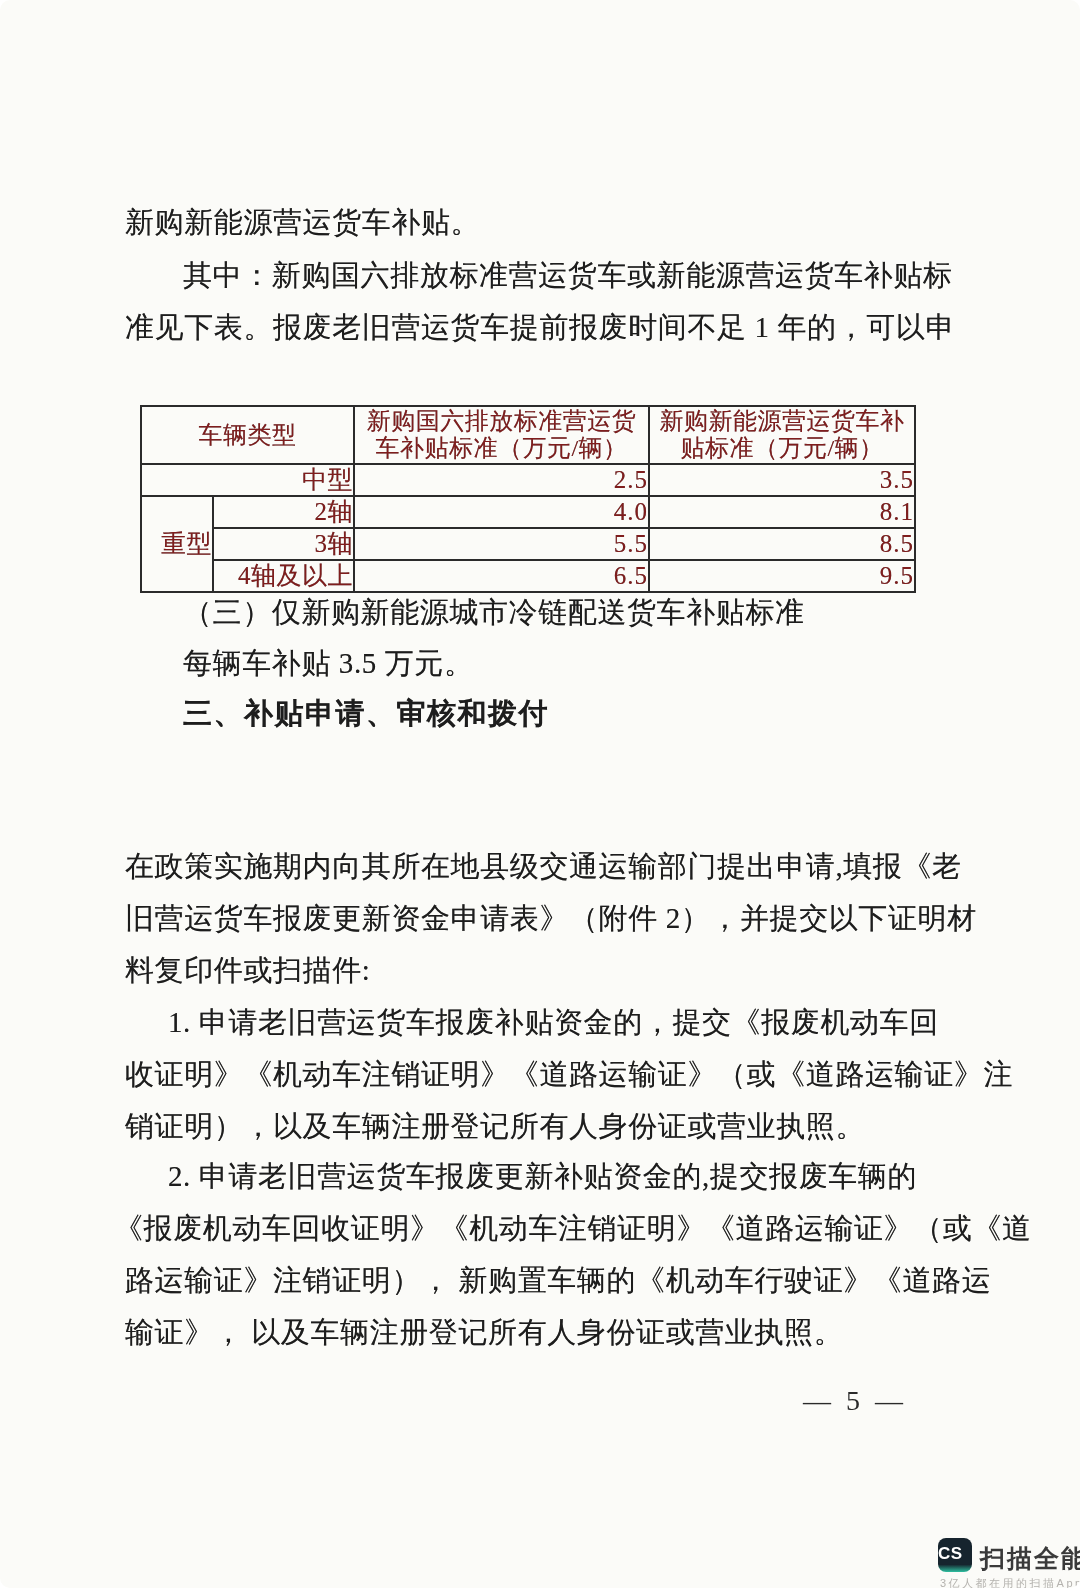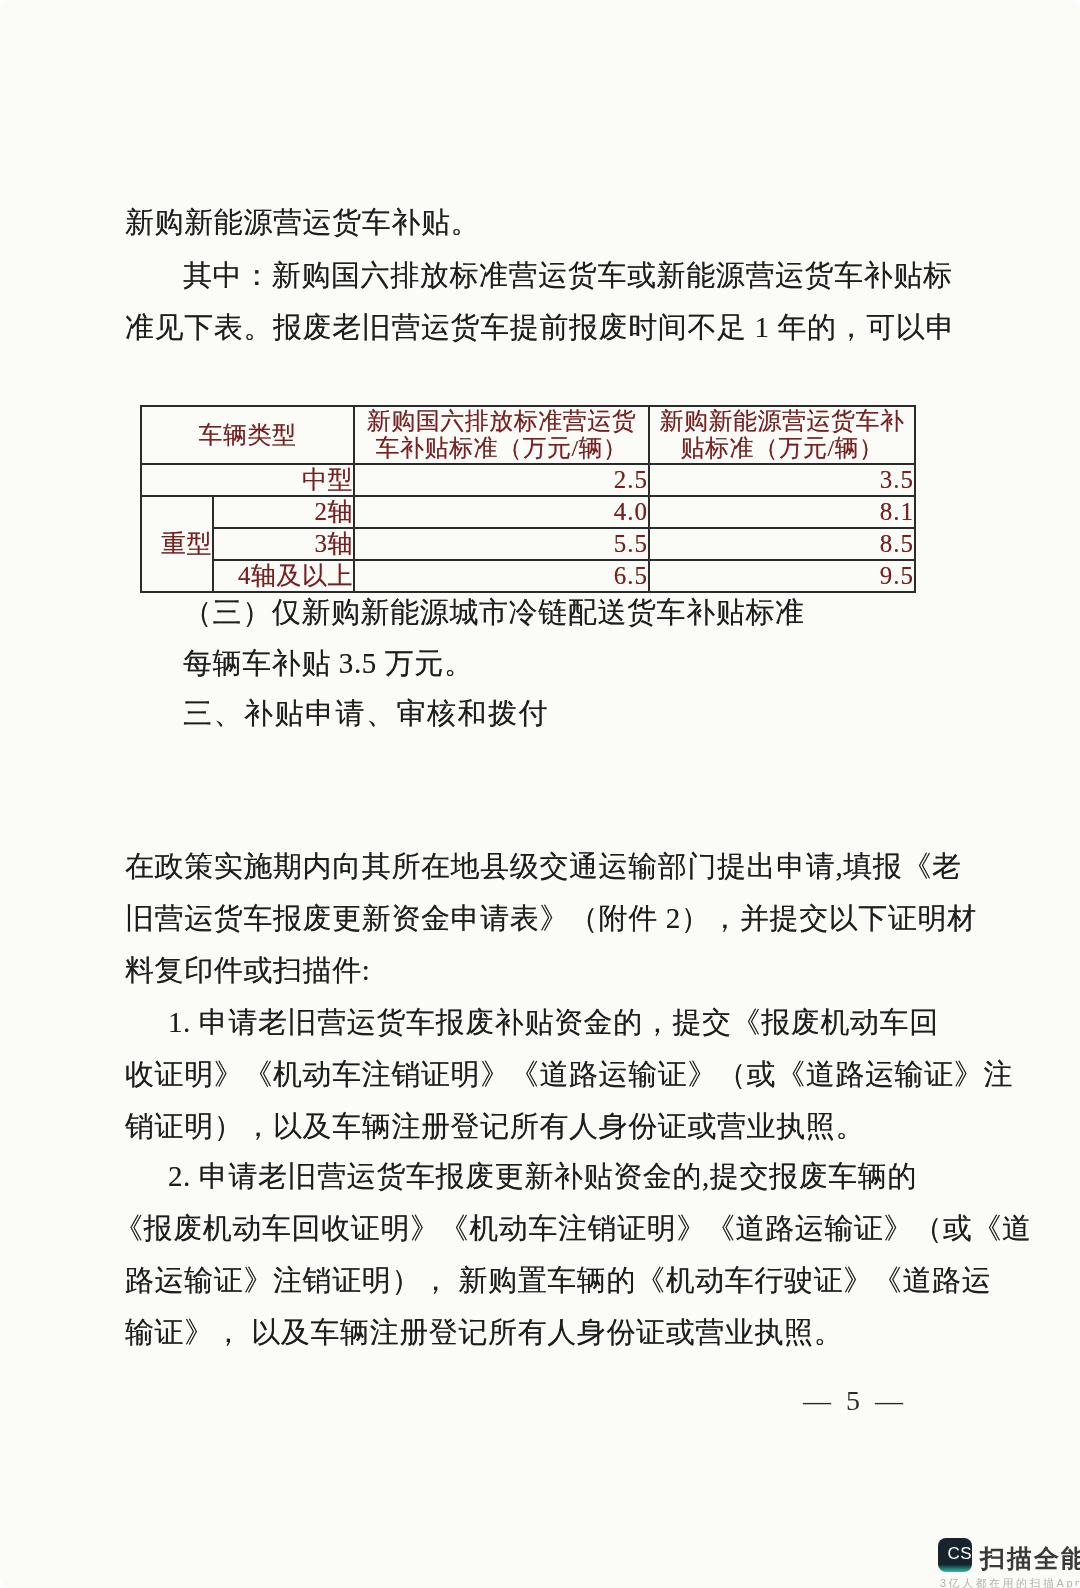"三、补贴申请、审核和拨付" .heading { font-weight: 400 -> 700 }
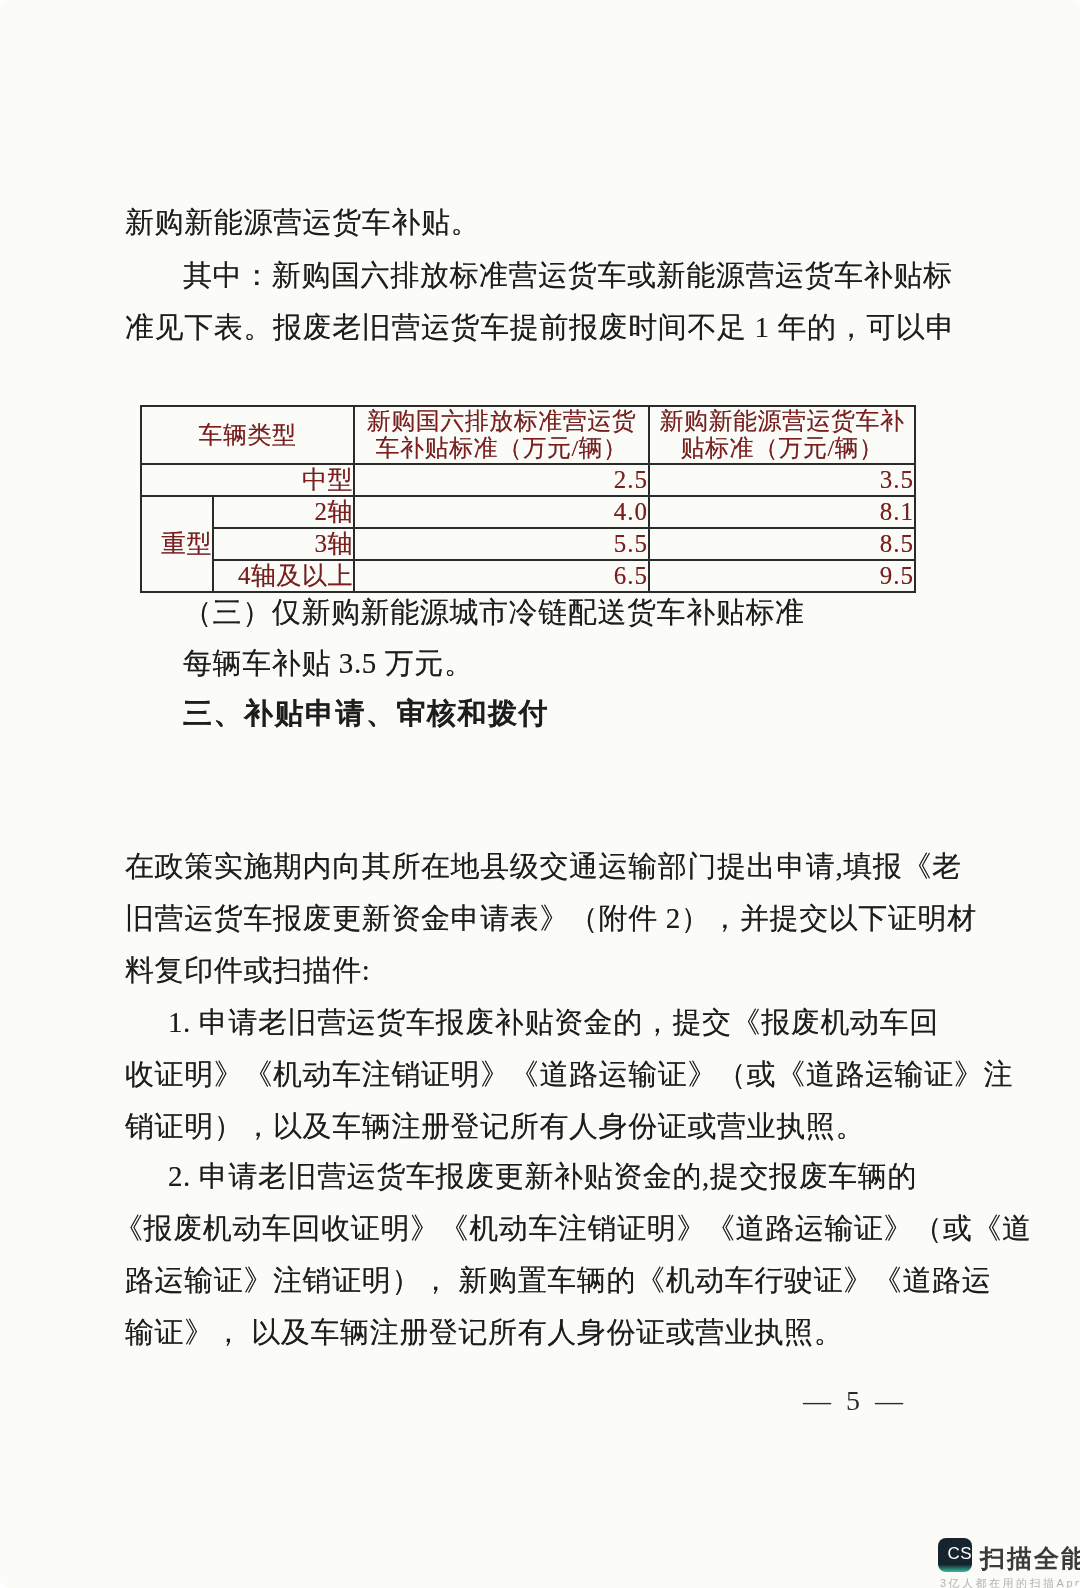"CS" .cs-logo { font-weight: 400 -> 700; text-align: right -> left }
